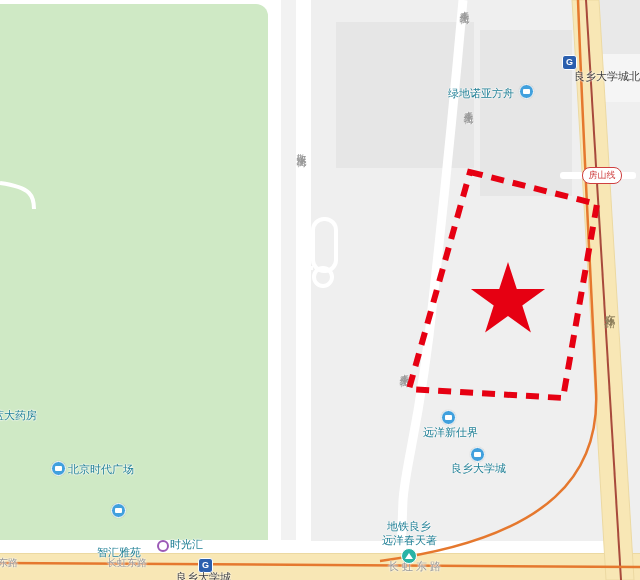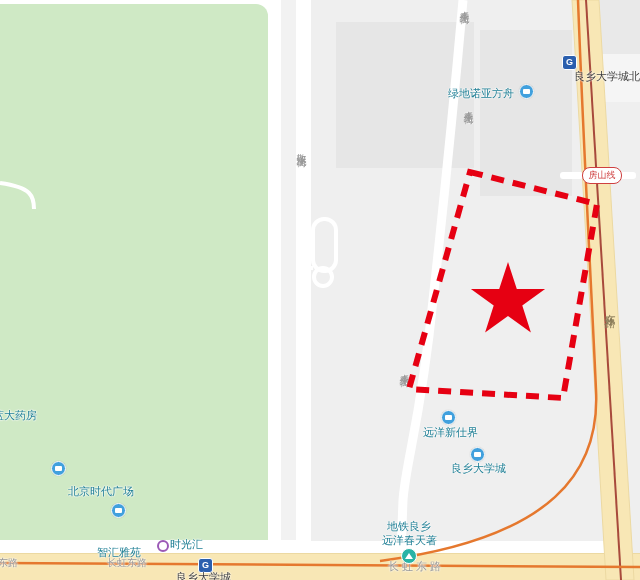"北京时代广场" div.poi-label { top: 484px -> 462px }
